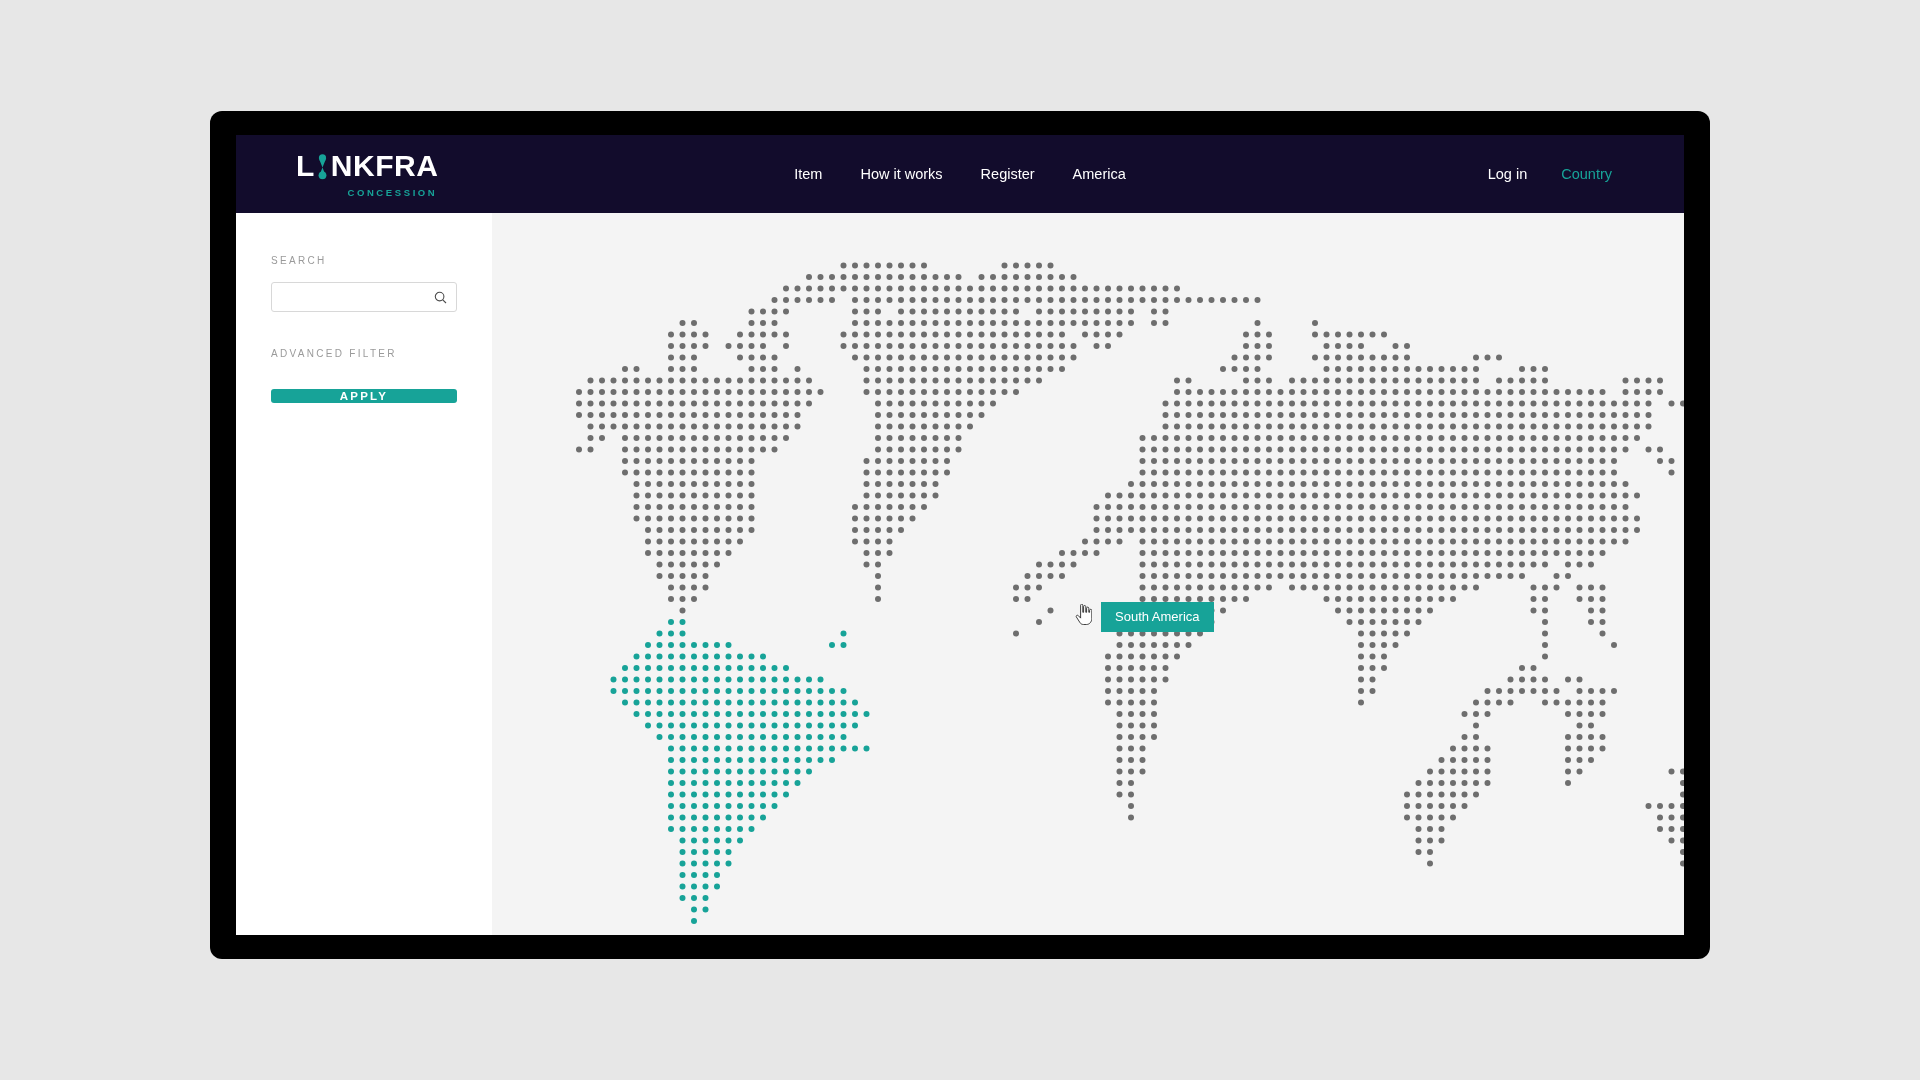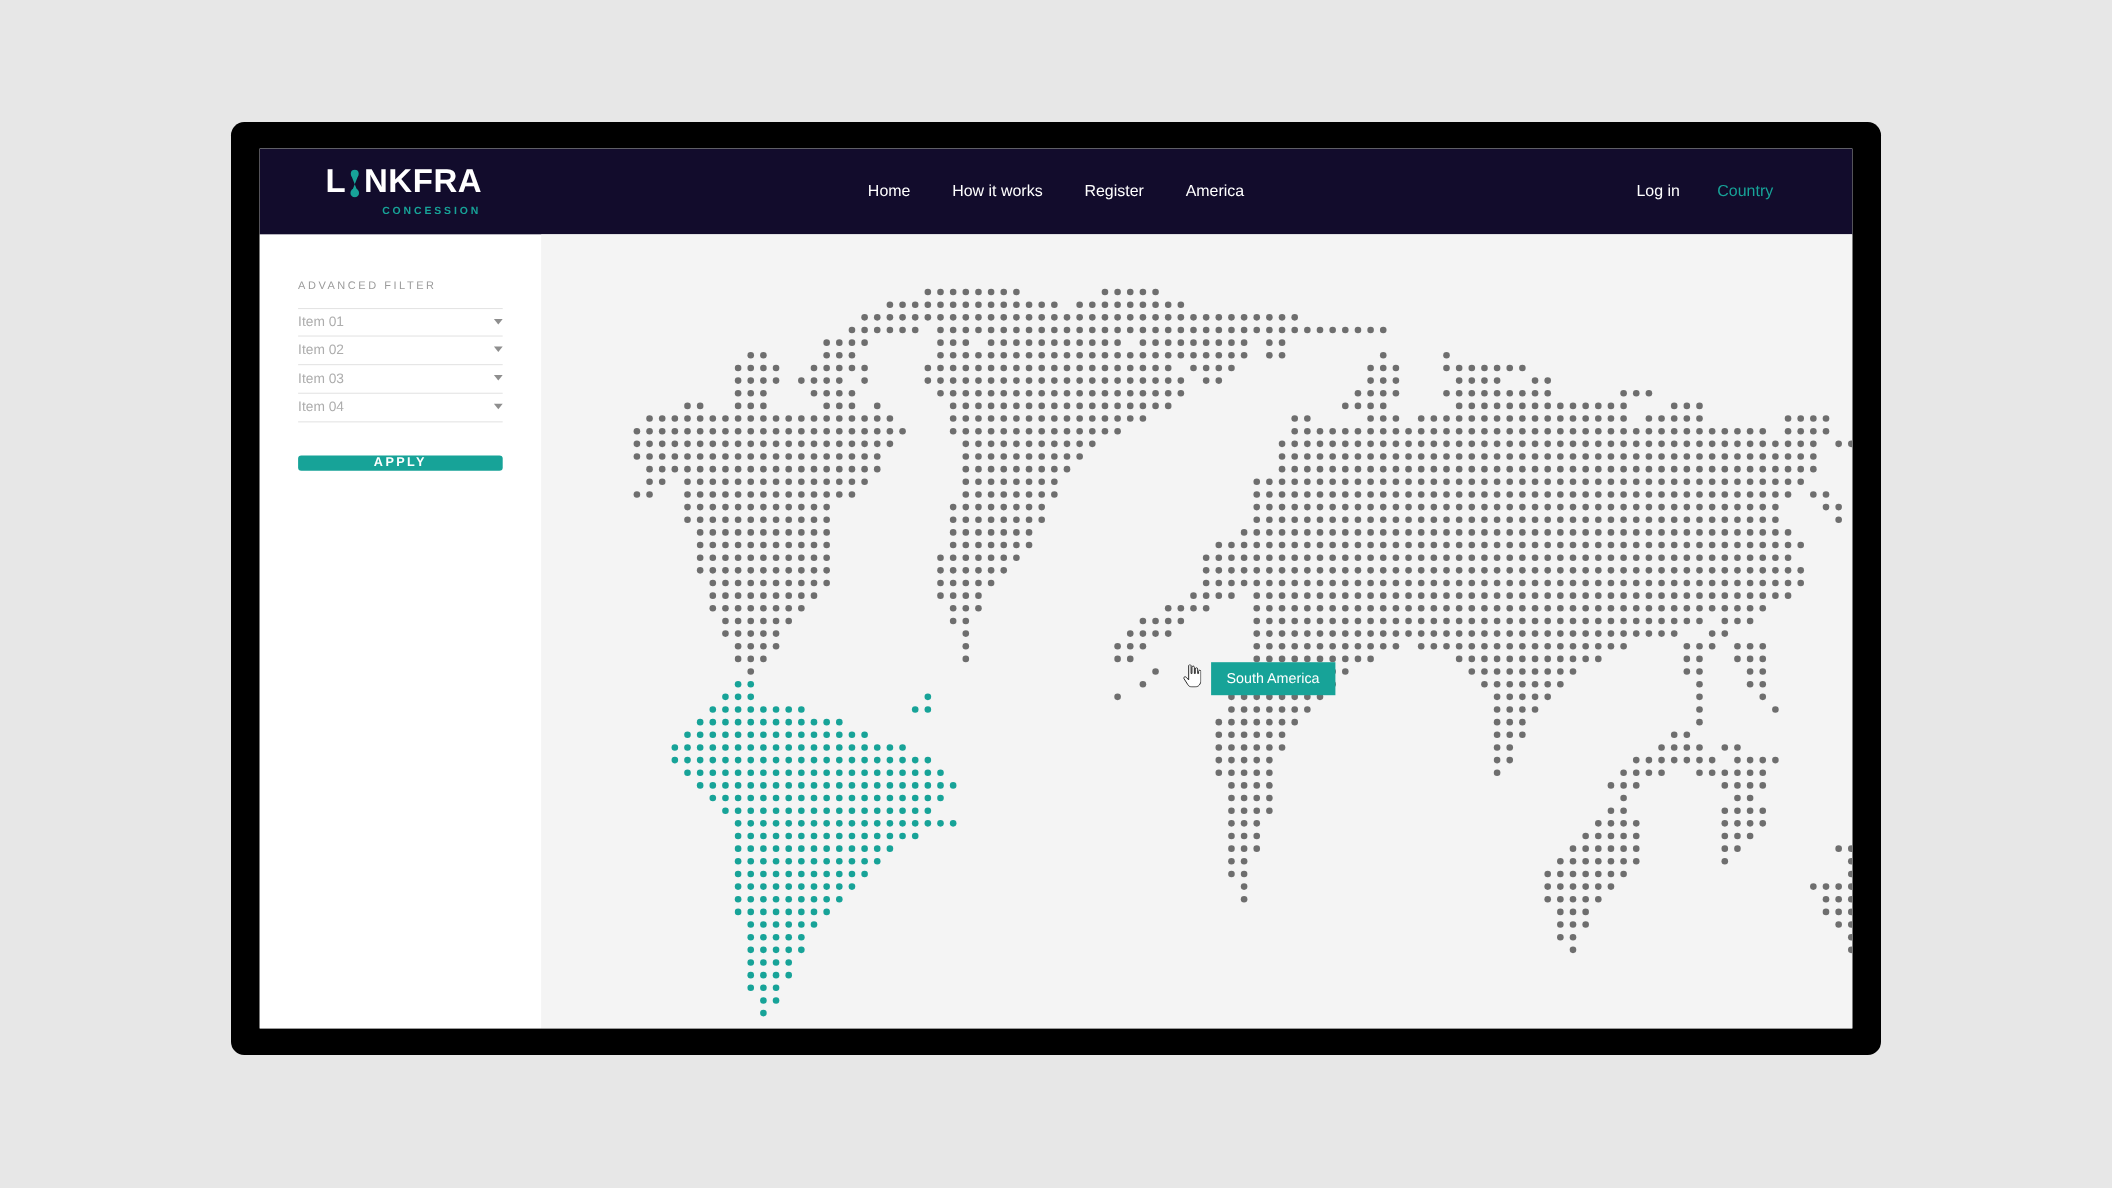"Home" a.nav-link { text: Home -> Item }
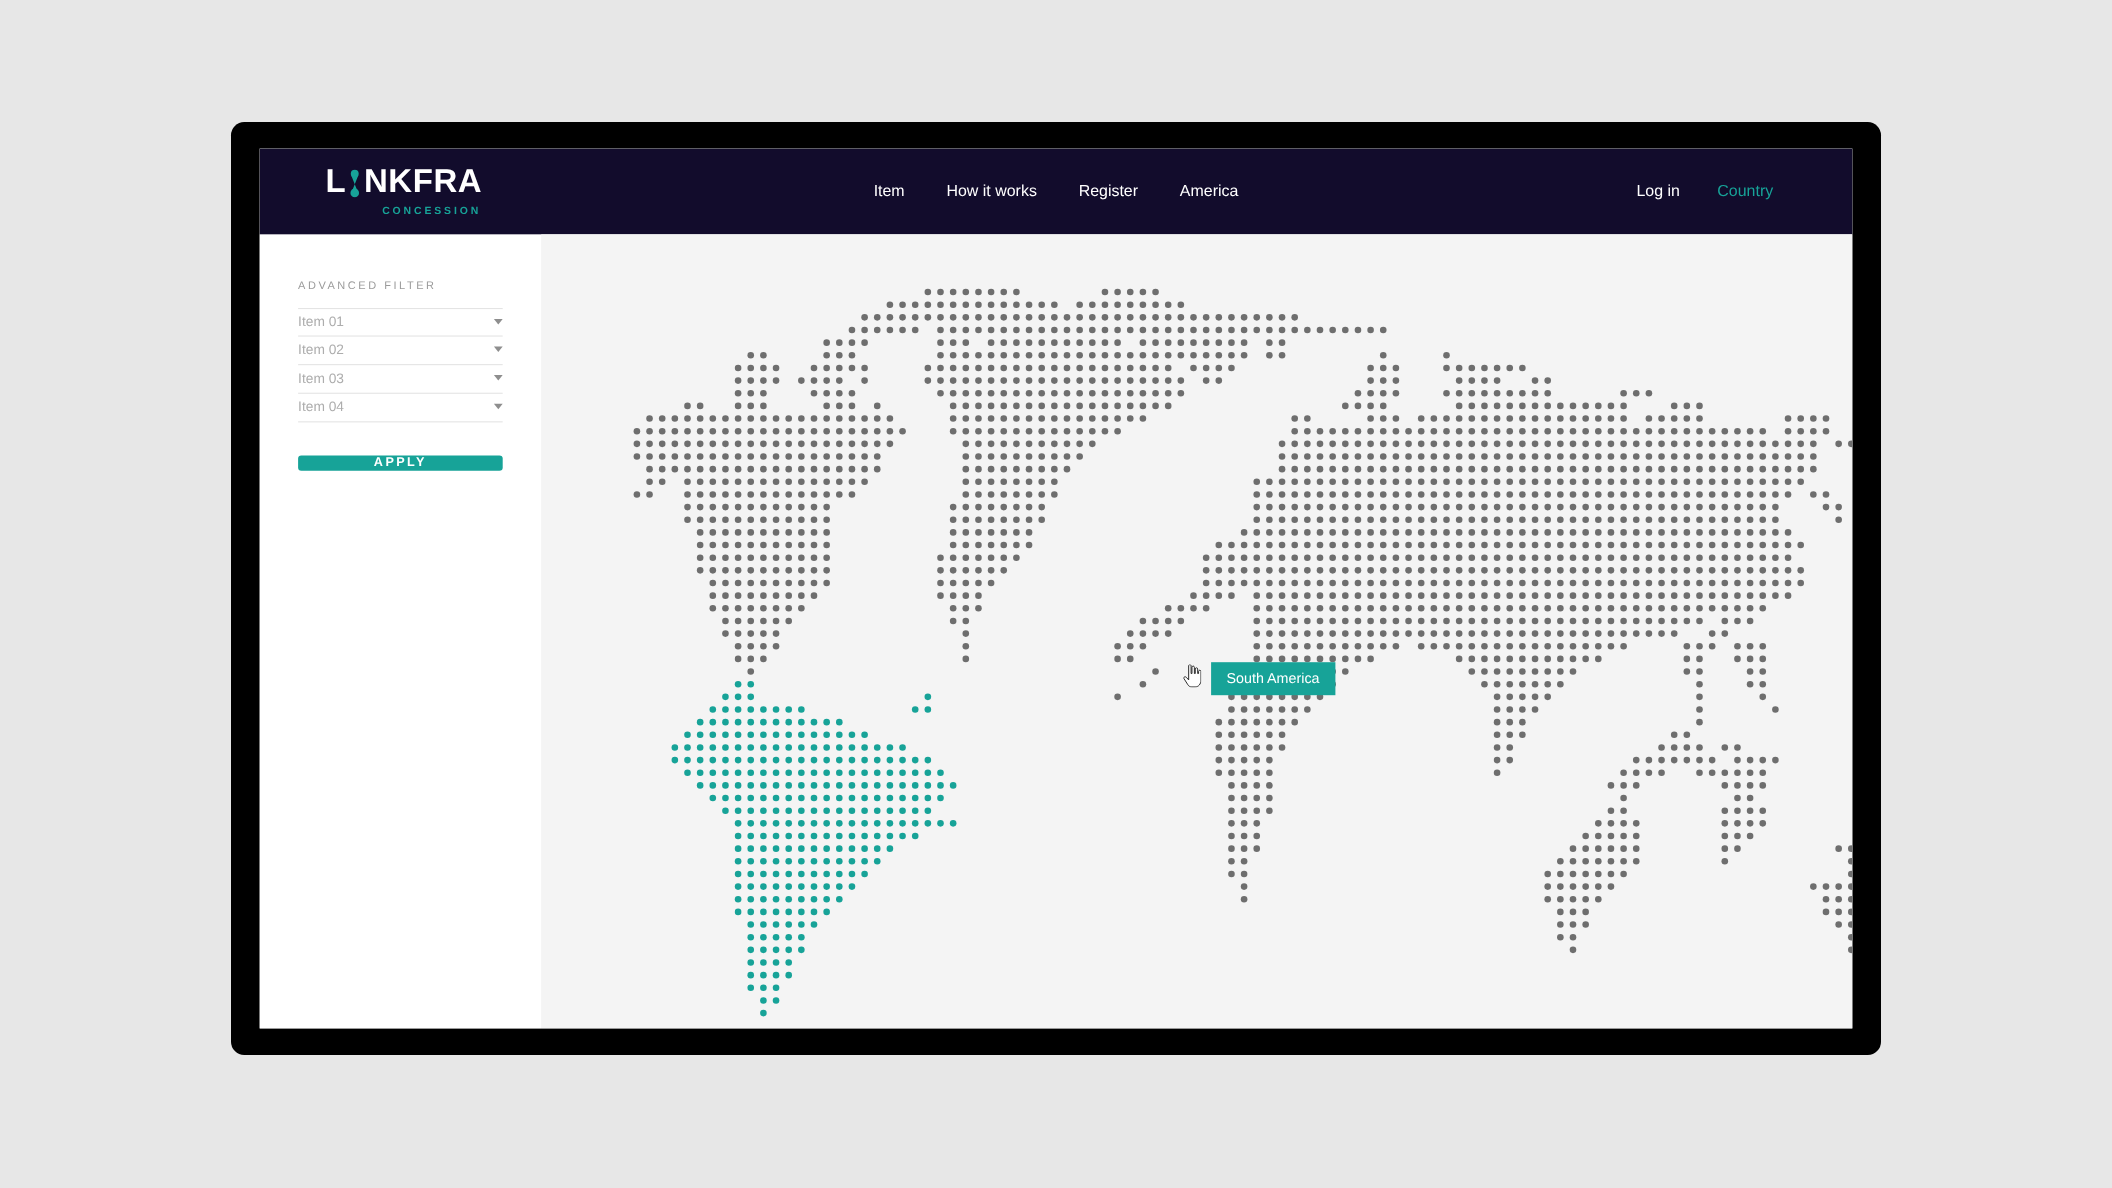"SEARCH" section { html: none -> <section> <div>SEARCH</div> <div> <input> <span> <svg> <circle></circle> <line></line> </svg> </span> </div> </section> }
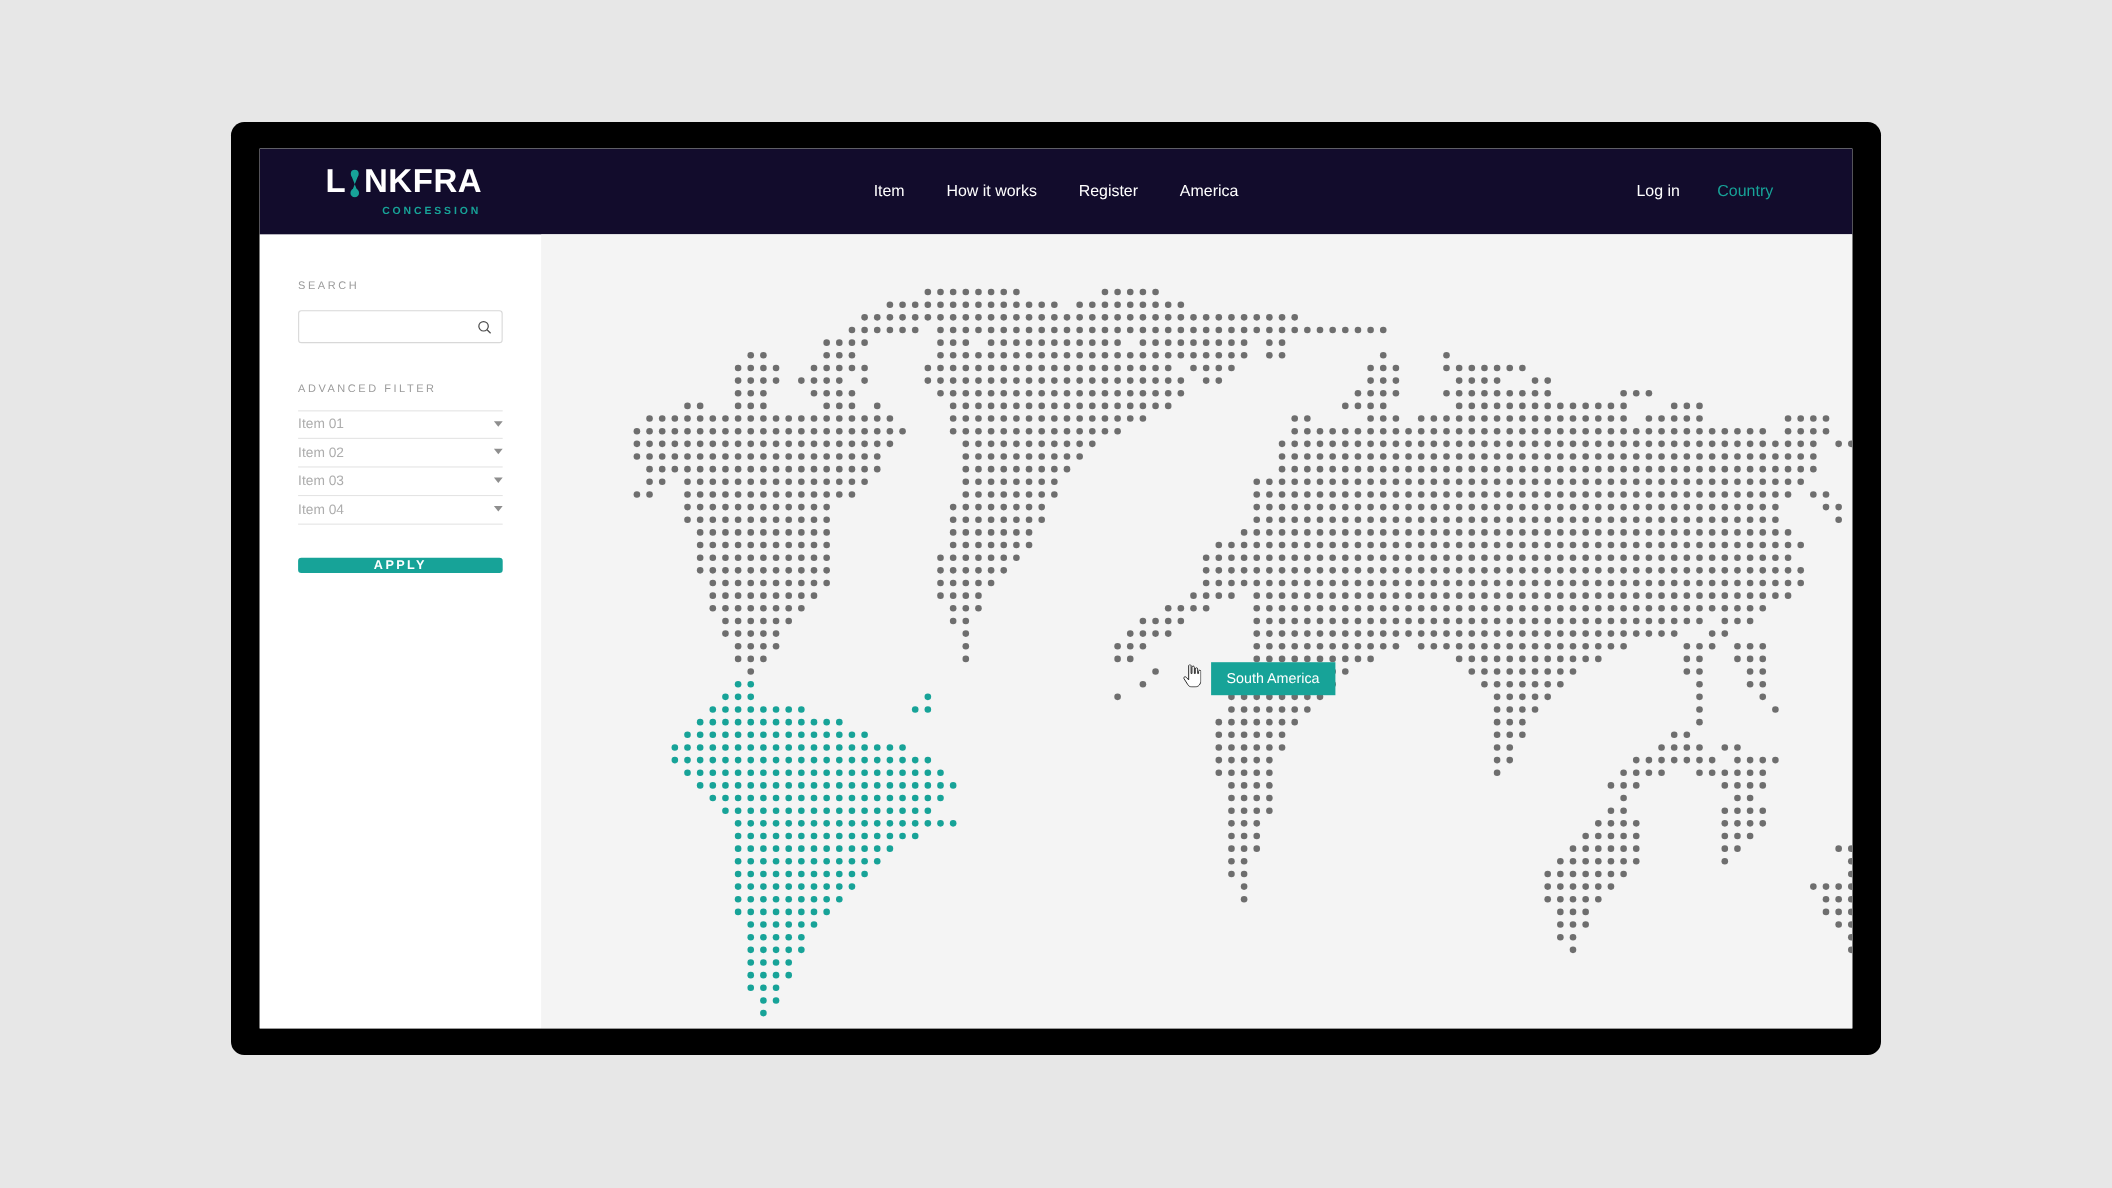"Item 01" div { html: <div> <div> <span>Item 01</span> <span></span> </div> <div> <span>Item 02</span> <span></span> </div> <div> <span>Item 03</span> <span></span> </div> <div> <span>Item 04</span> <span></span> </div> </div> -> none }
